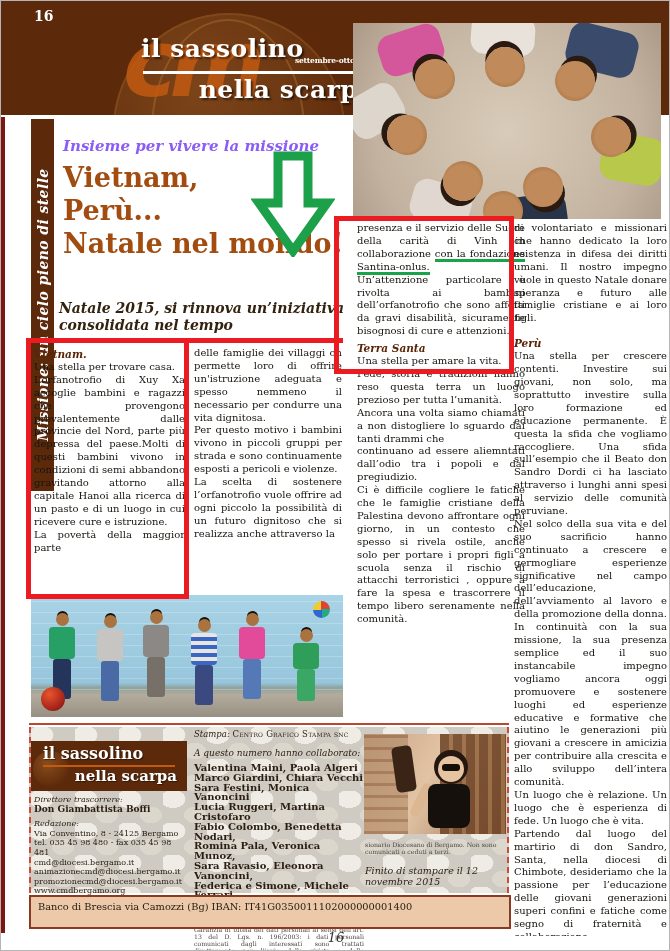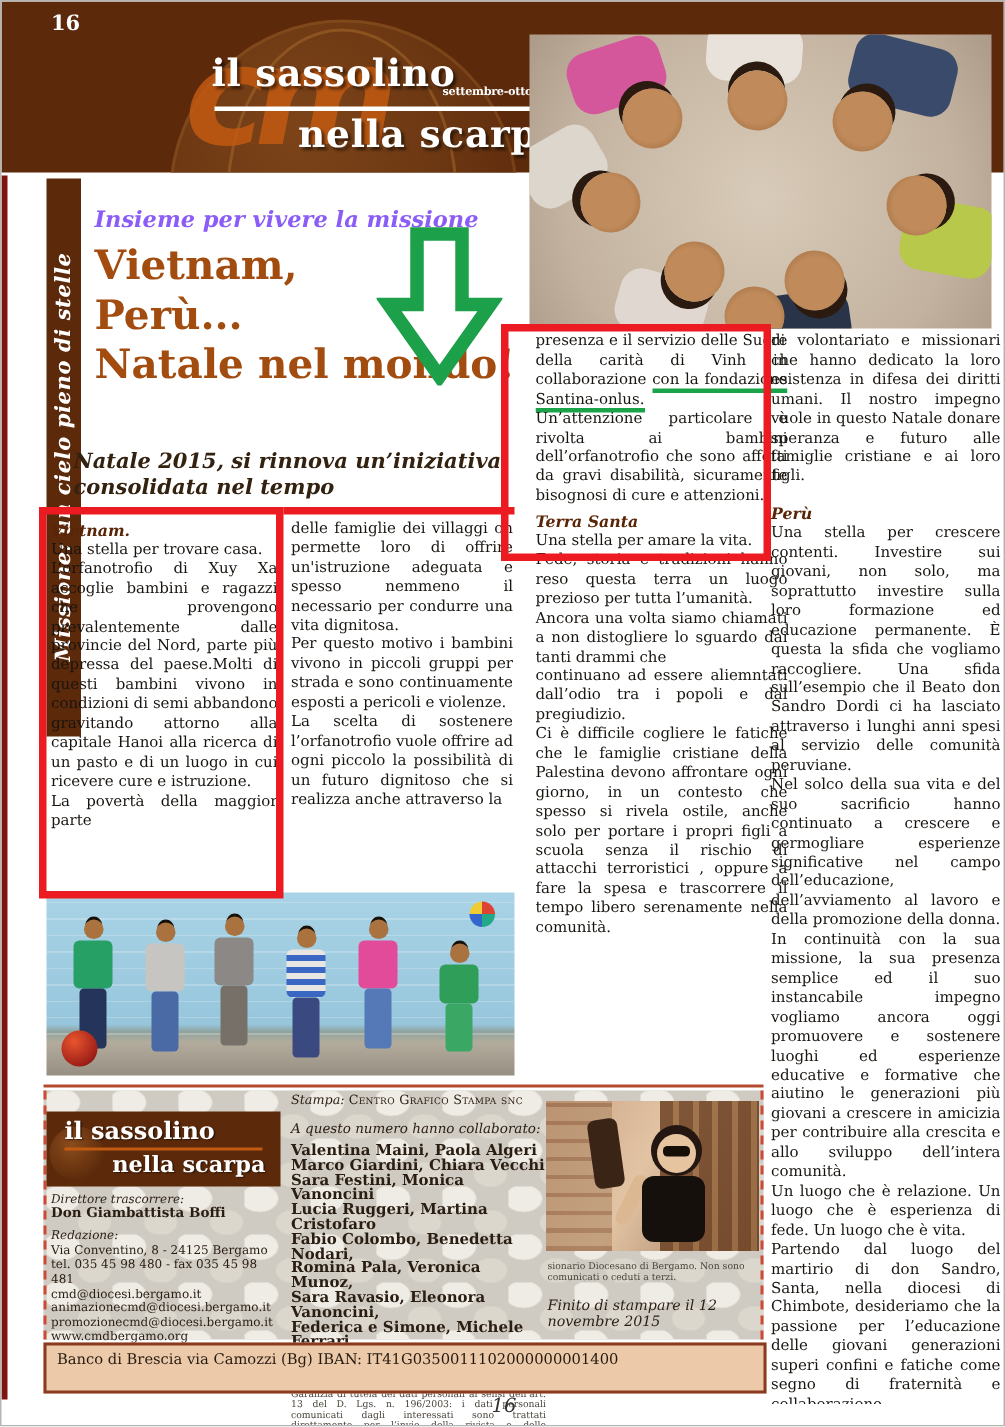"Natale 2015, si rinnova un’iniziativa" .deck { left: 48px -> 58px }
